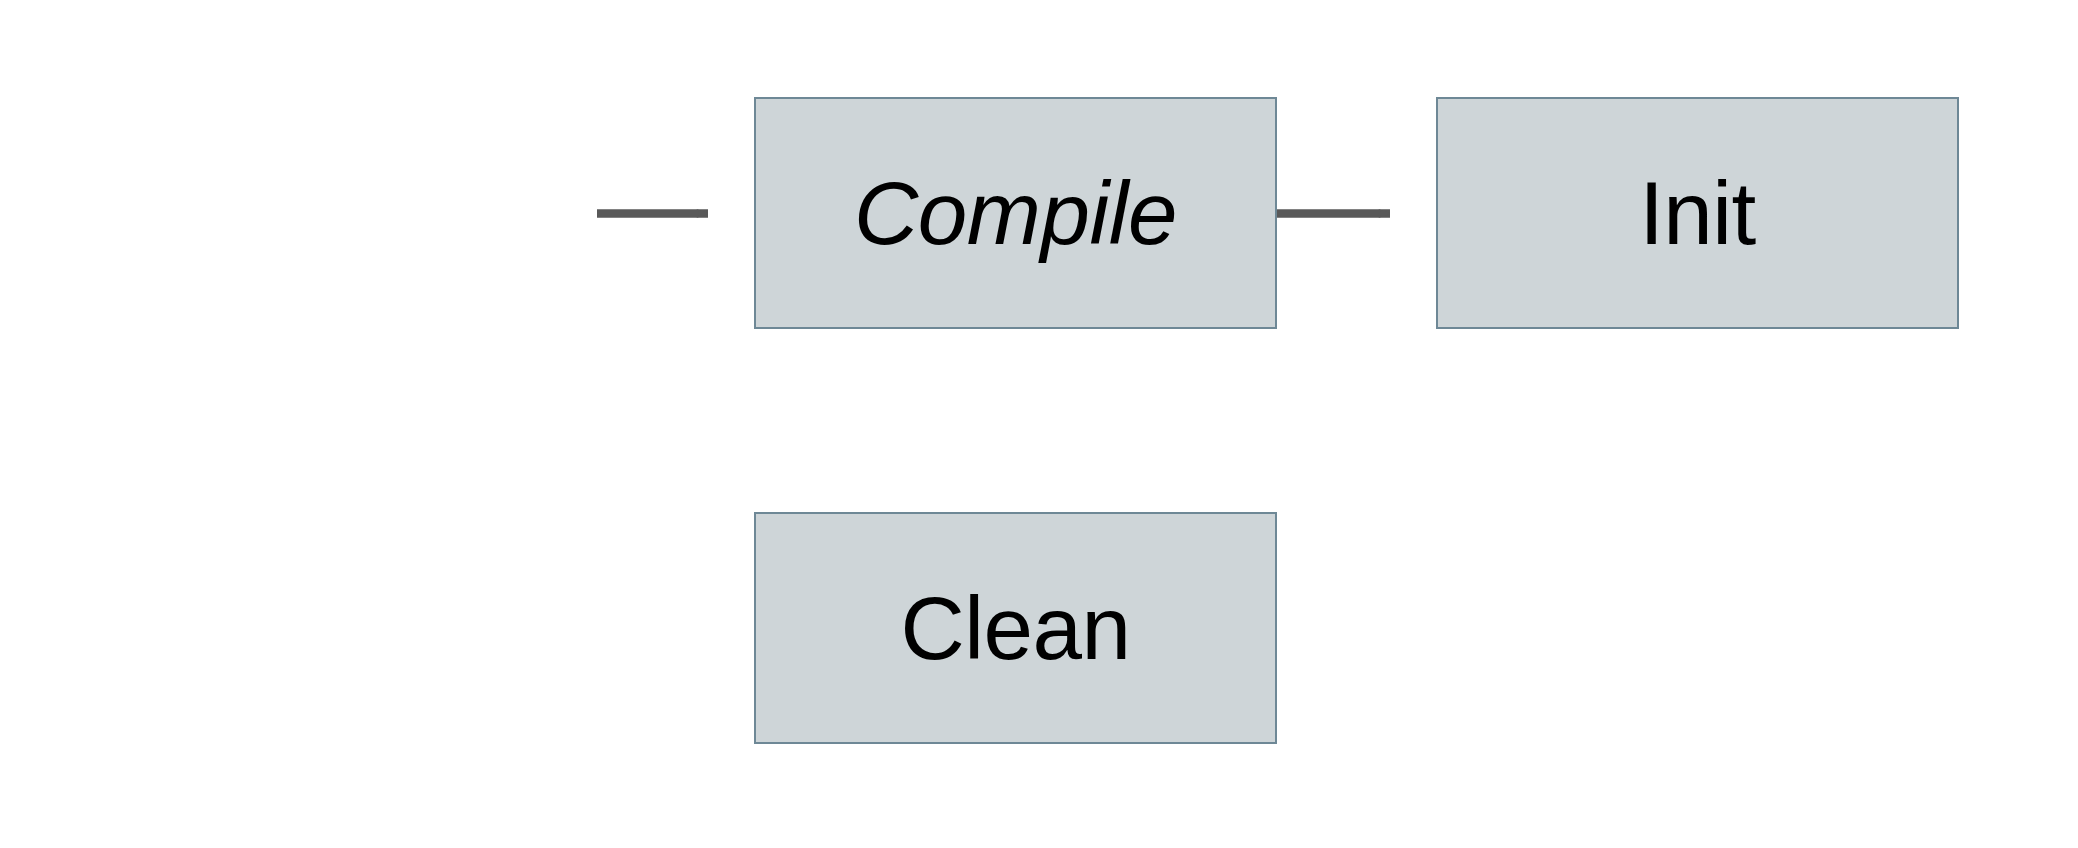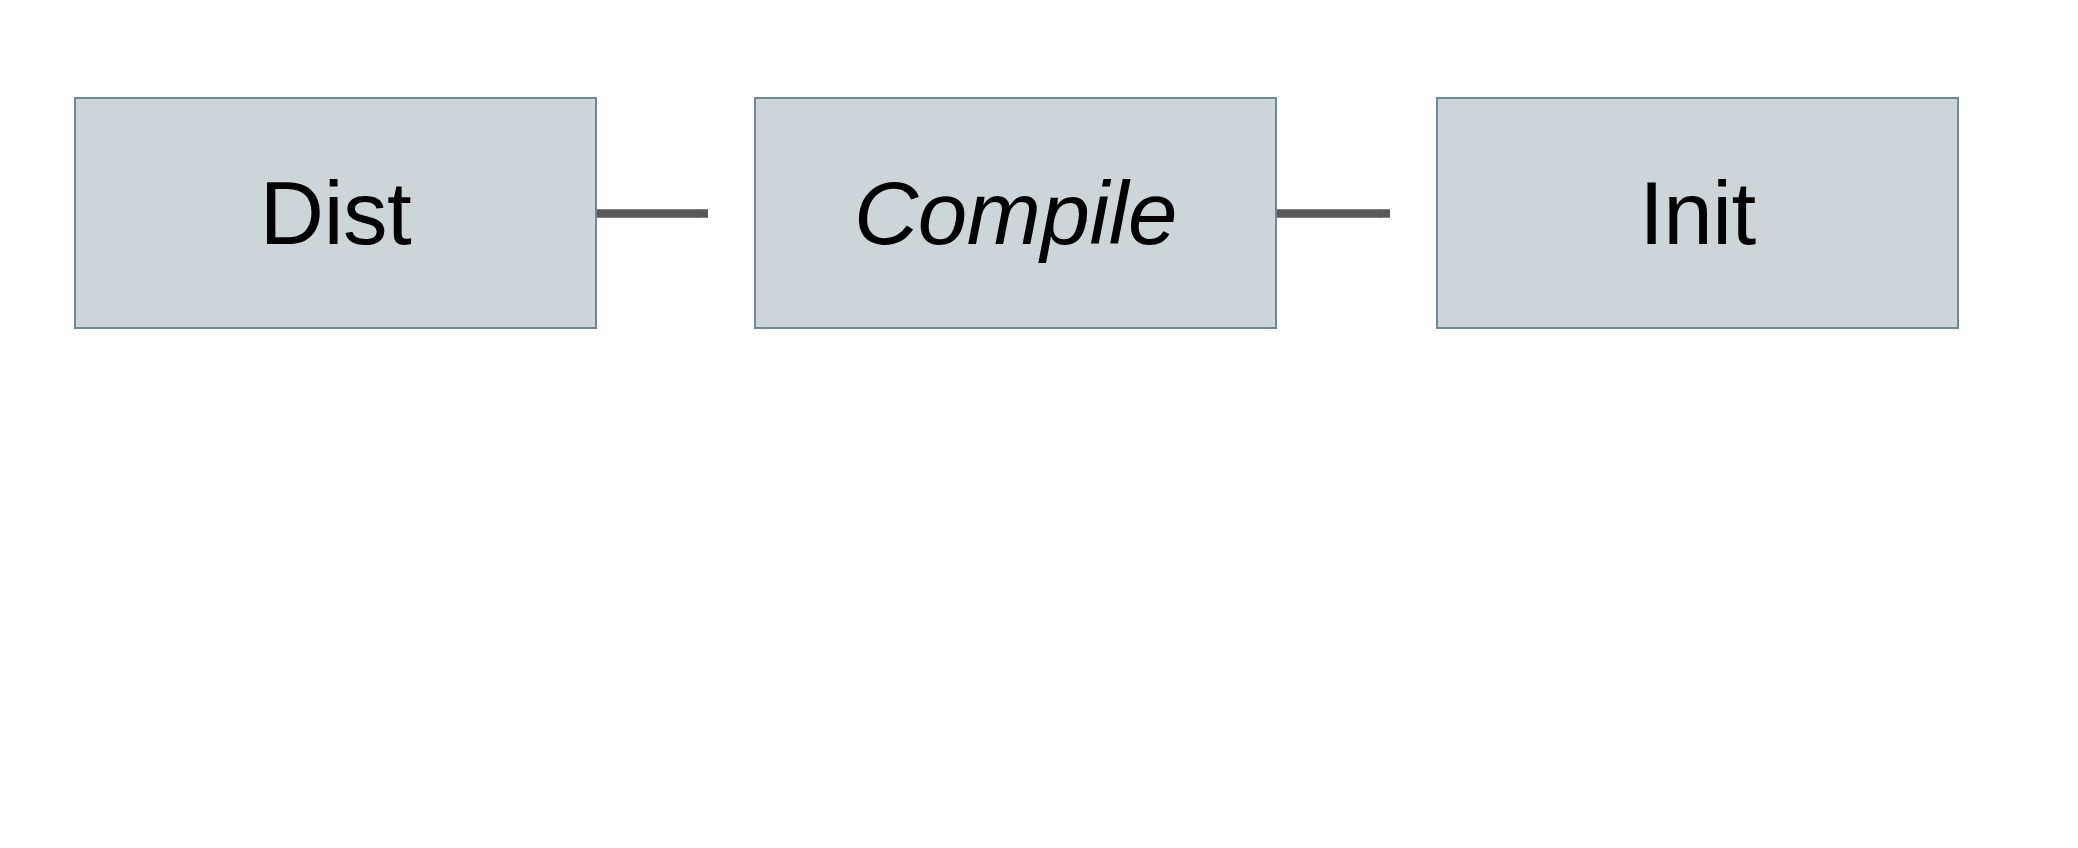"Dist" div.node { html: <div> <span>Dist</span> </div> -> none }
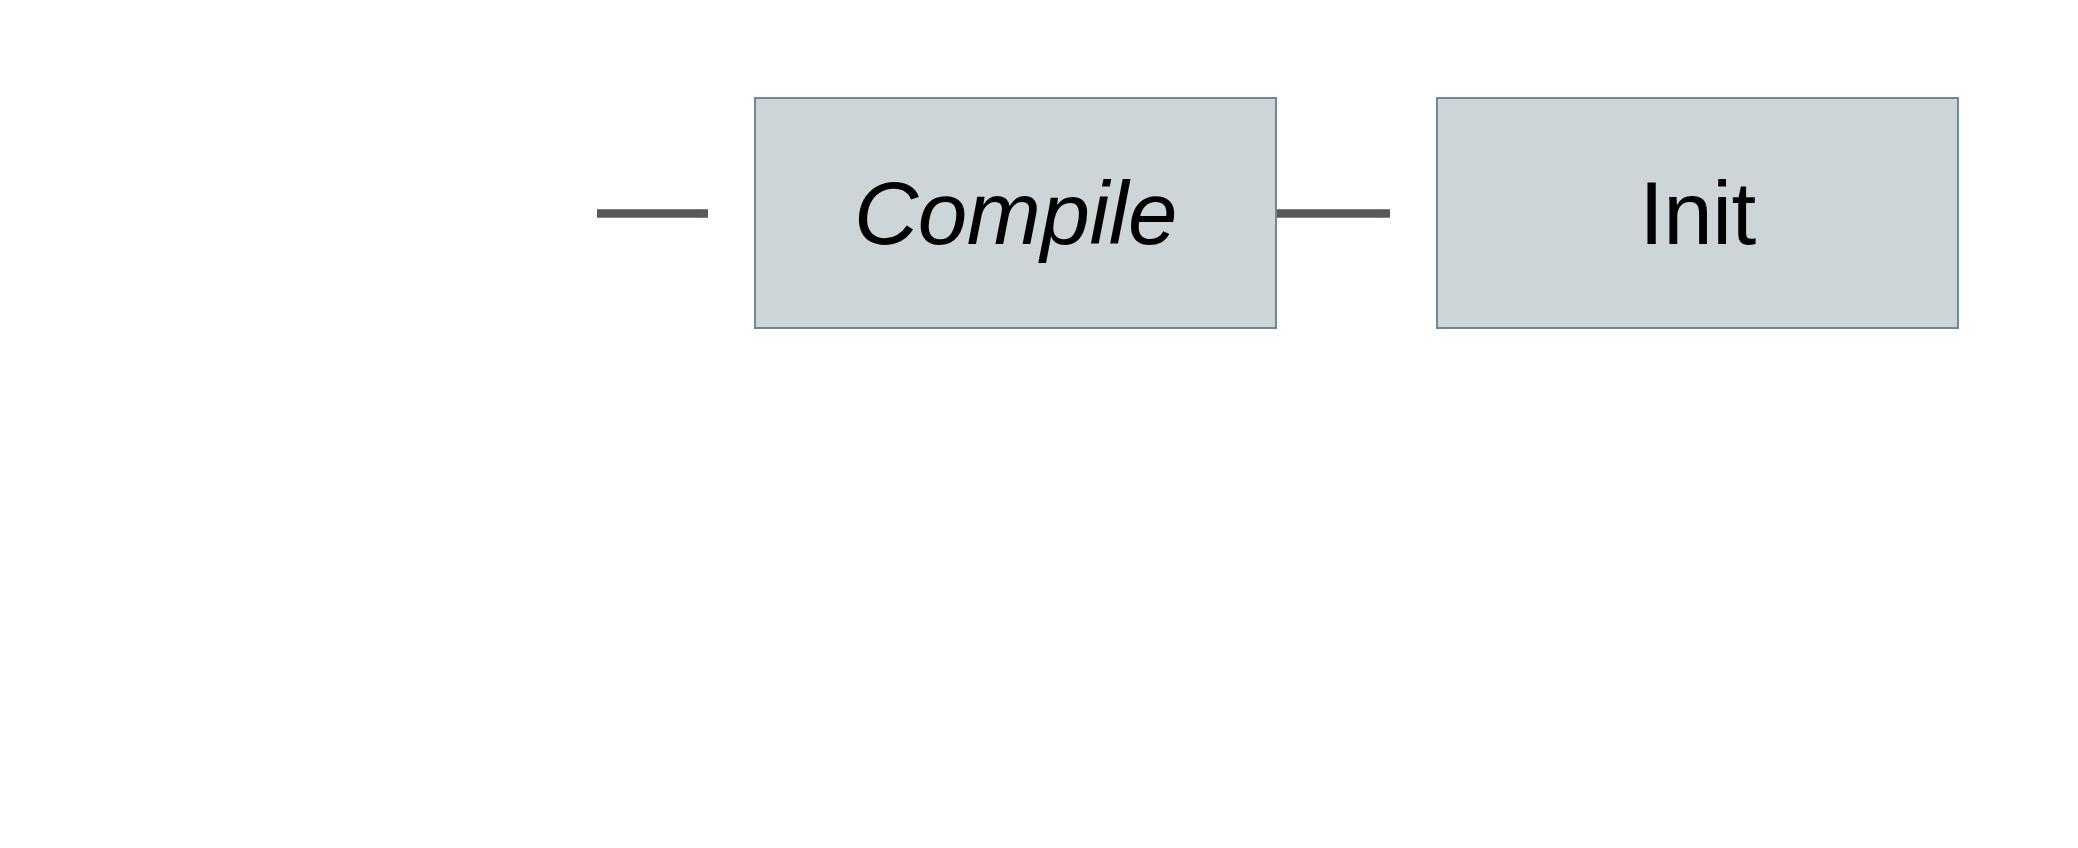"Clean" div.node { html: none -> <div> <span>Clean</span> </div> }
